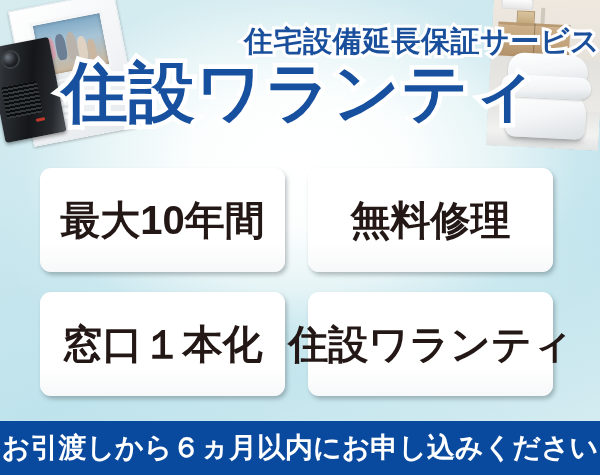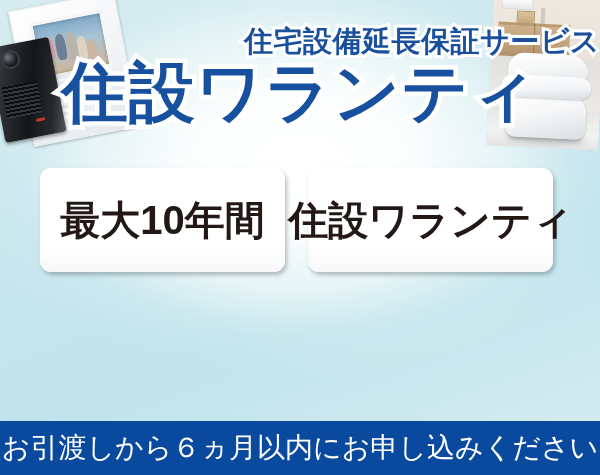"無料修理" div.fbox { html: none -> <div> <span>無料修理</span> </div> }
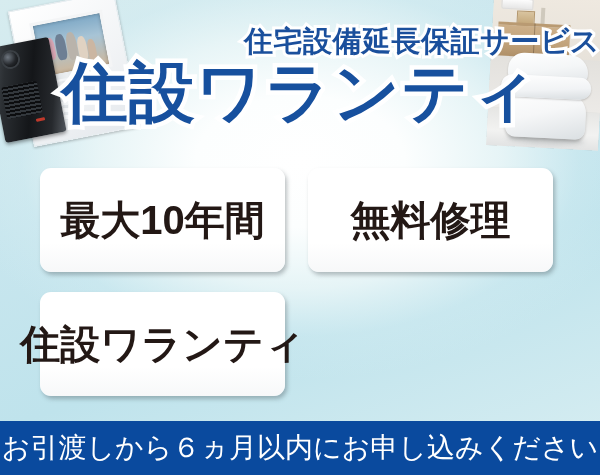"窓口１本化" div.fbox { html: none -> <div> <span>窓口１本化</span> </div> }
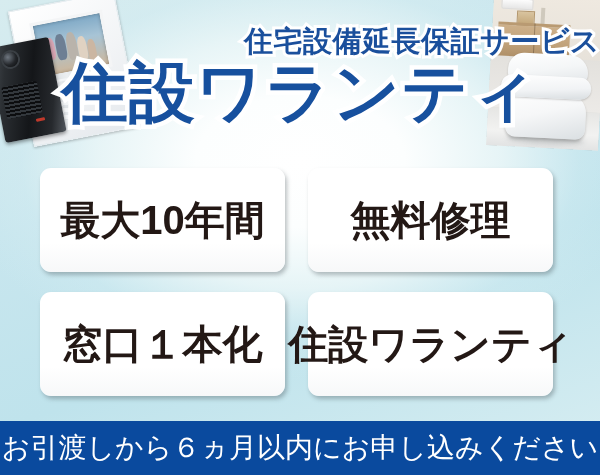"お引渡しから６ヵ月以内にお申し込みください" #bottombar span { font-weight: normal -> bold }
